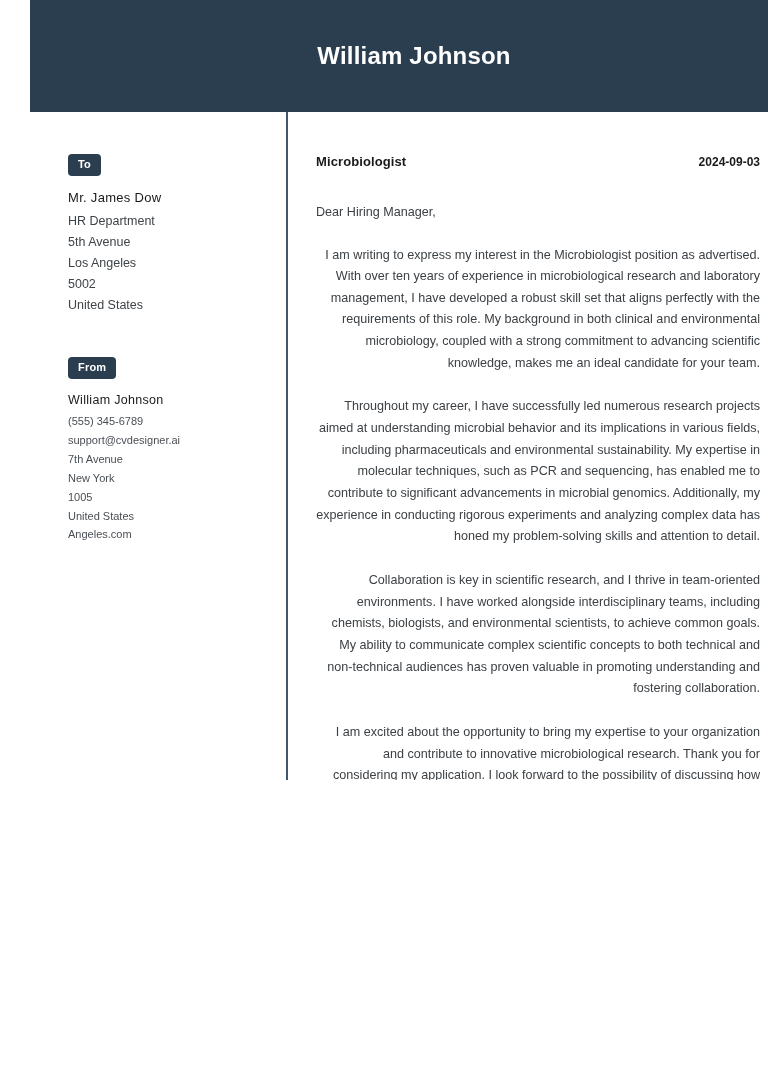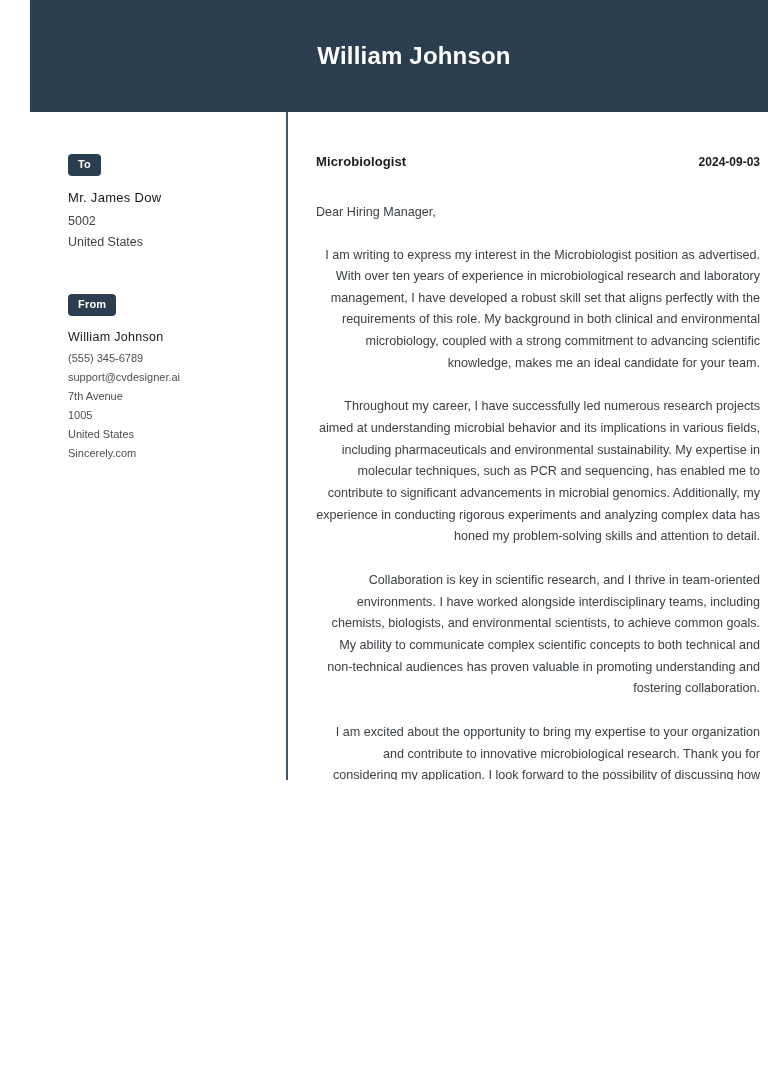"HR Department" div.addr-line { html: none -> <div>HR Department</div> }
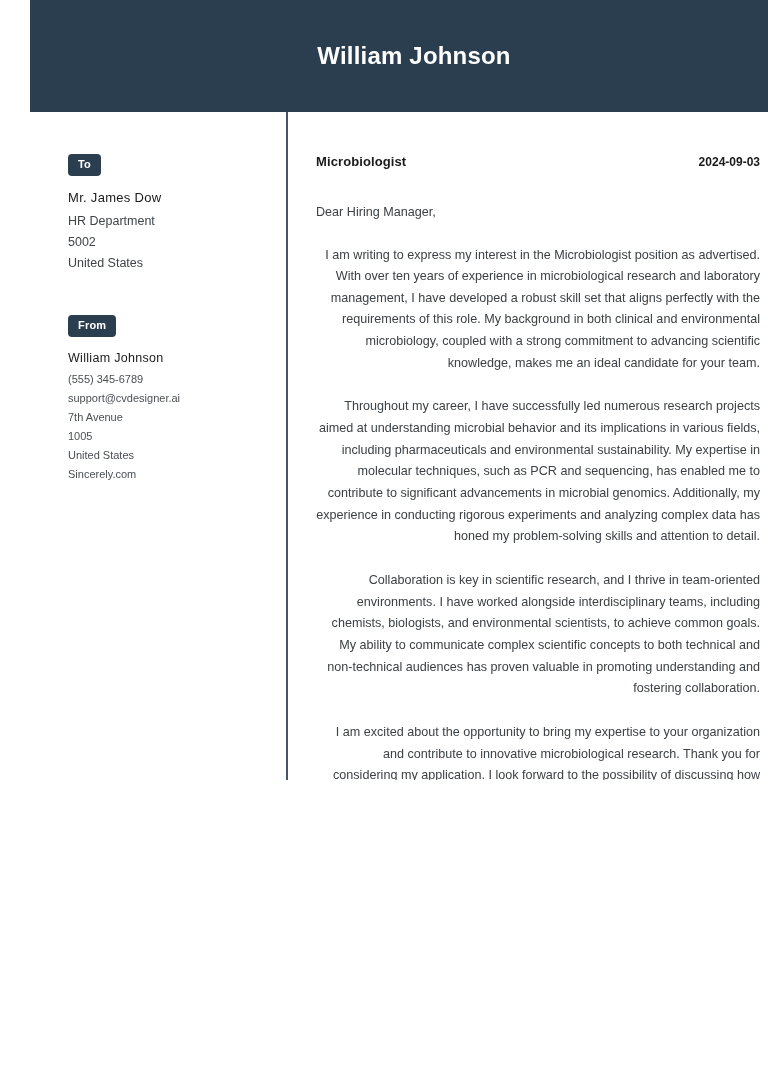"5th Avenue" div.addr-line { html: none -> <div>5th Avenue</div> }
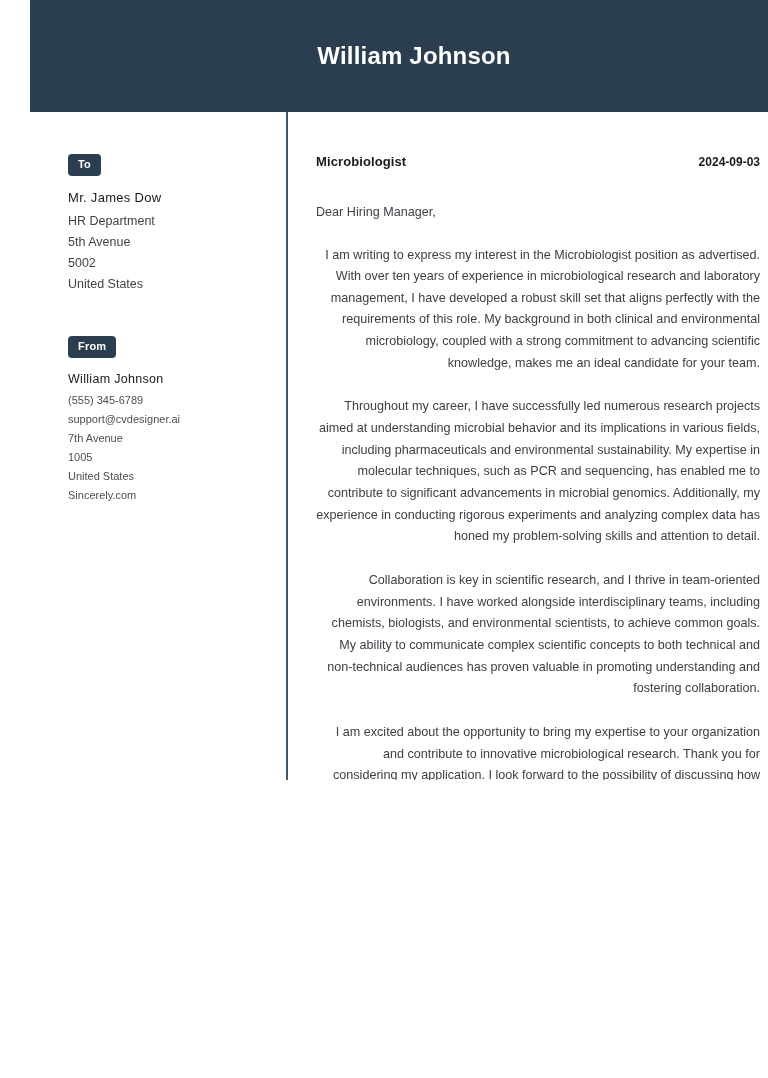"Los Angeles" div.addr-line { html: none -> <div>Los Angeles</div> }
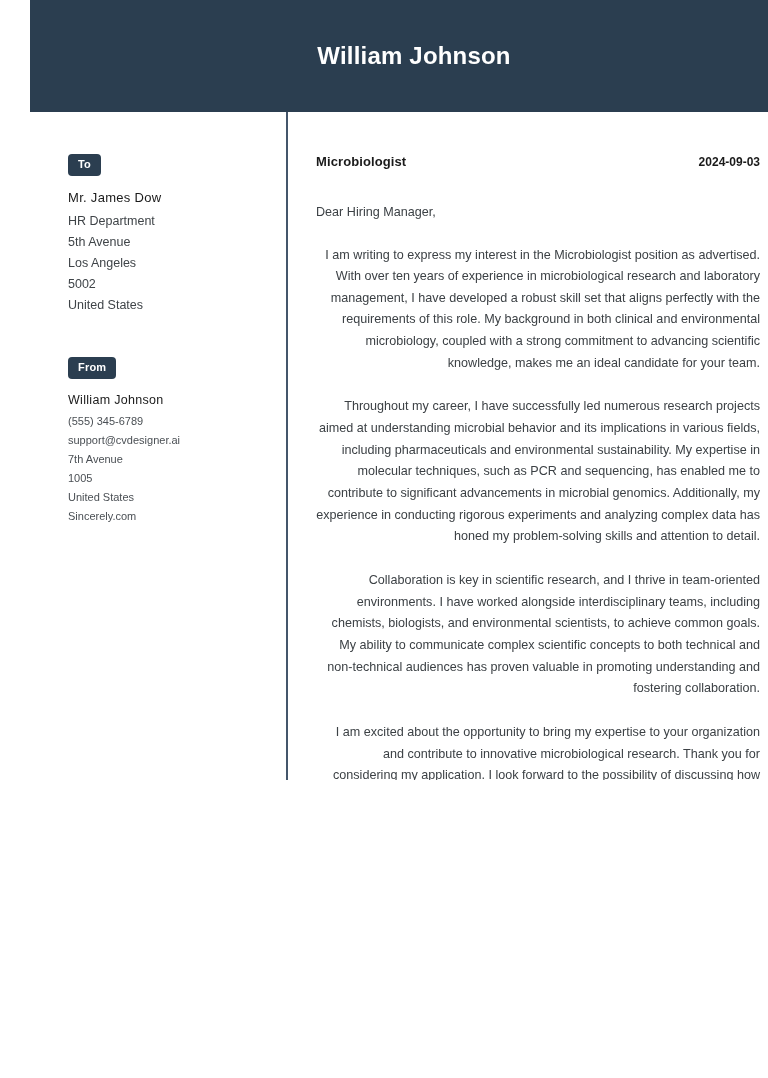"New York" div.addr-line { html: none -> <div>New York</div> }
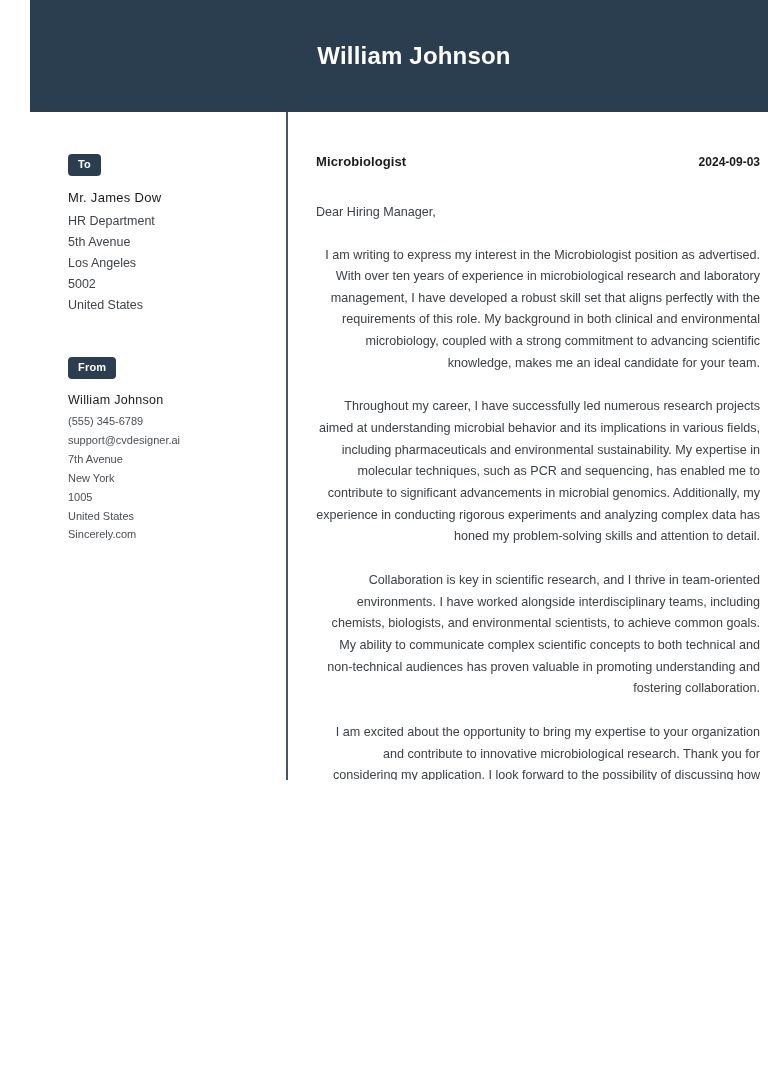"Sincerely.com" div.addr-line { text: Sincerely.com -> Angeles.com }
